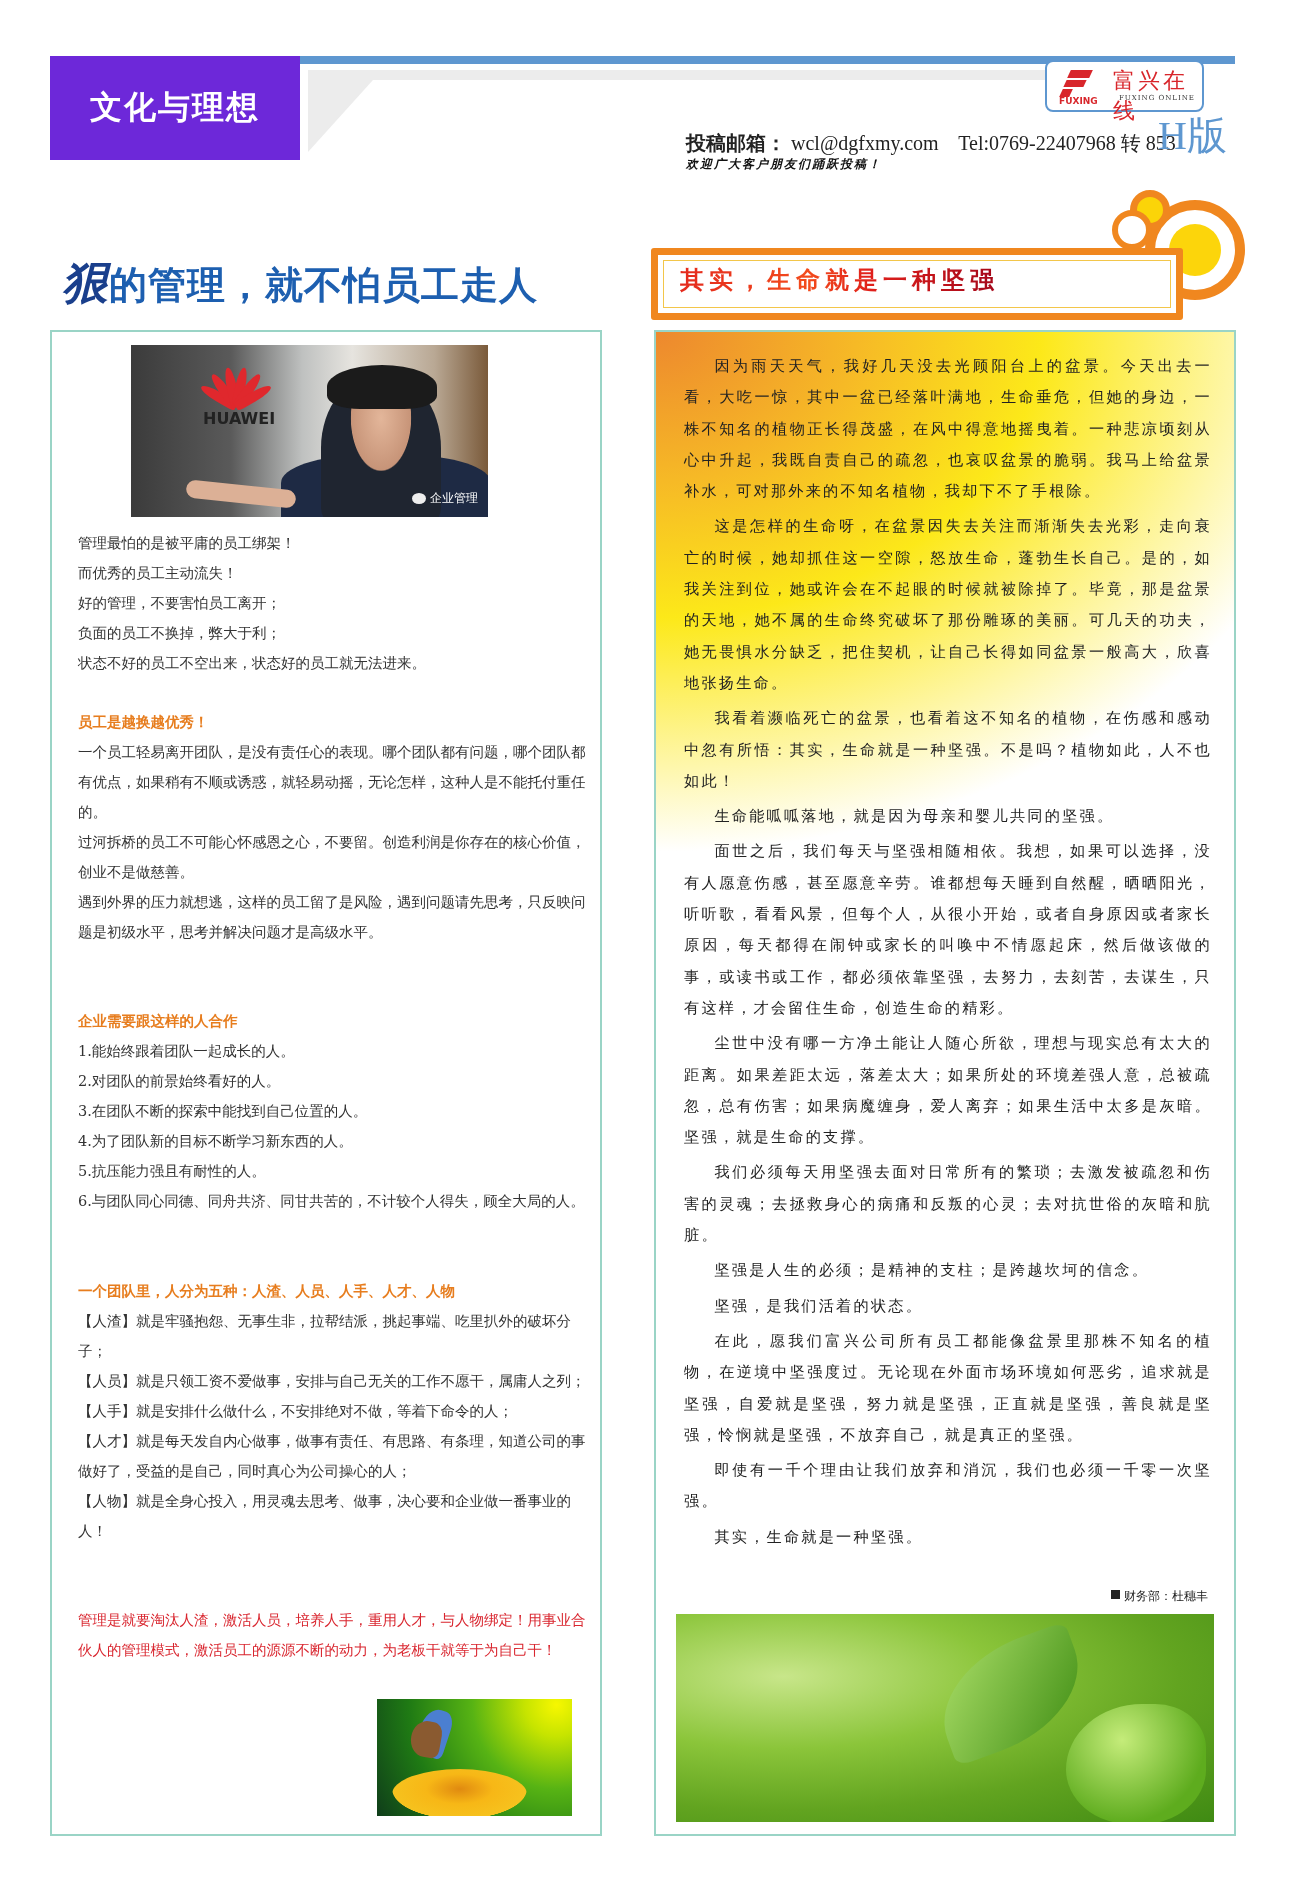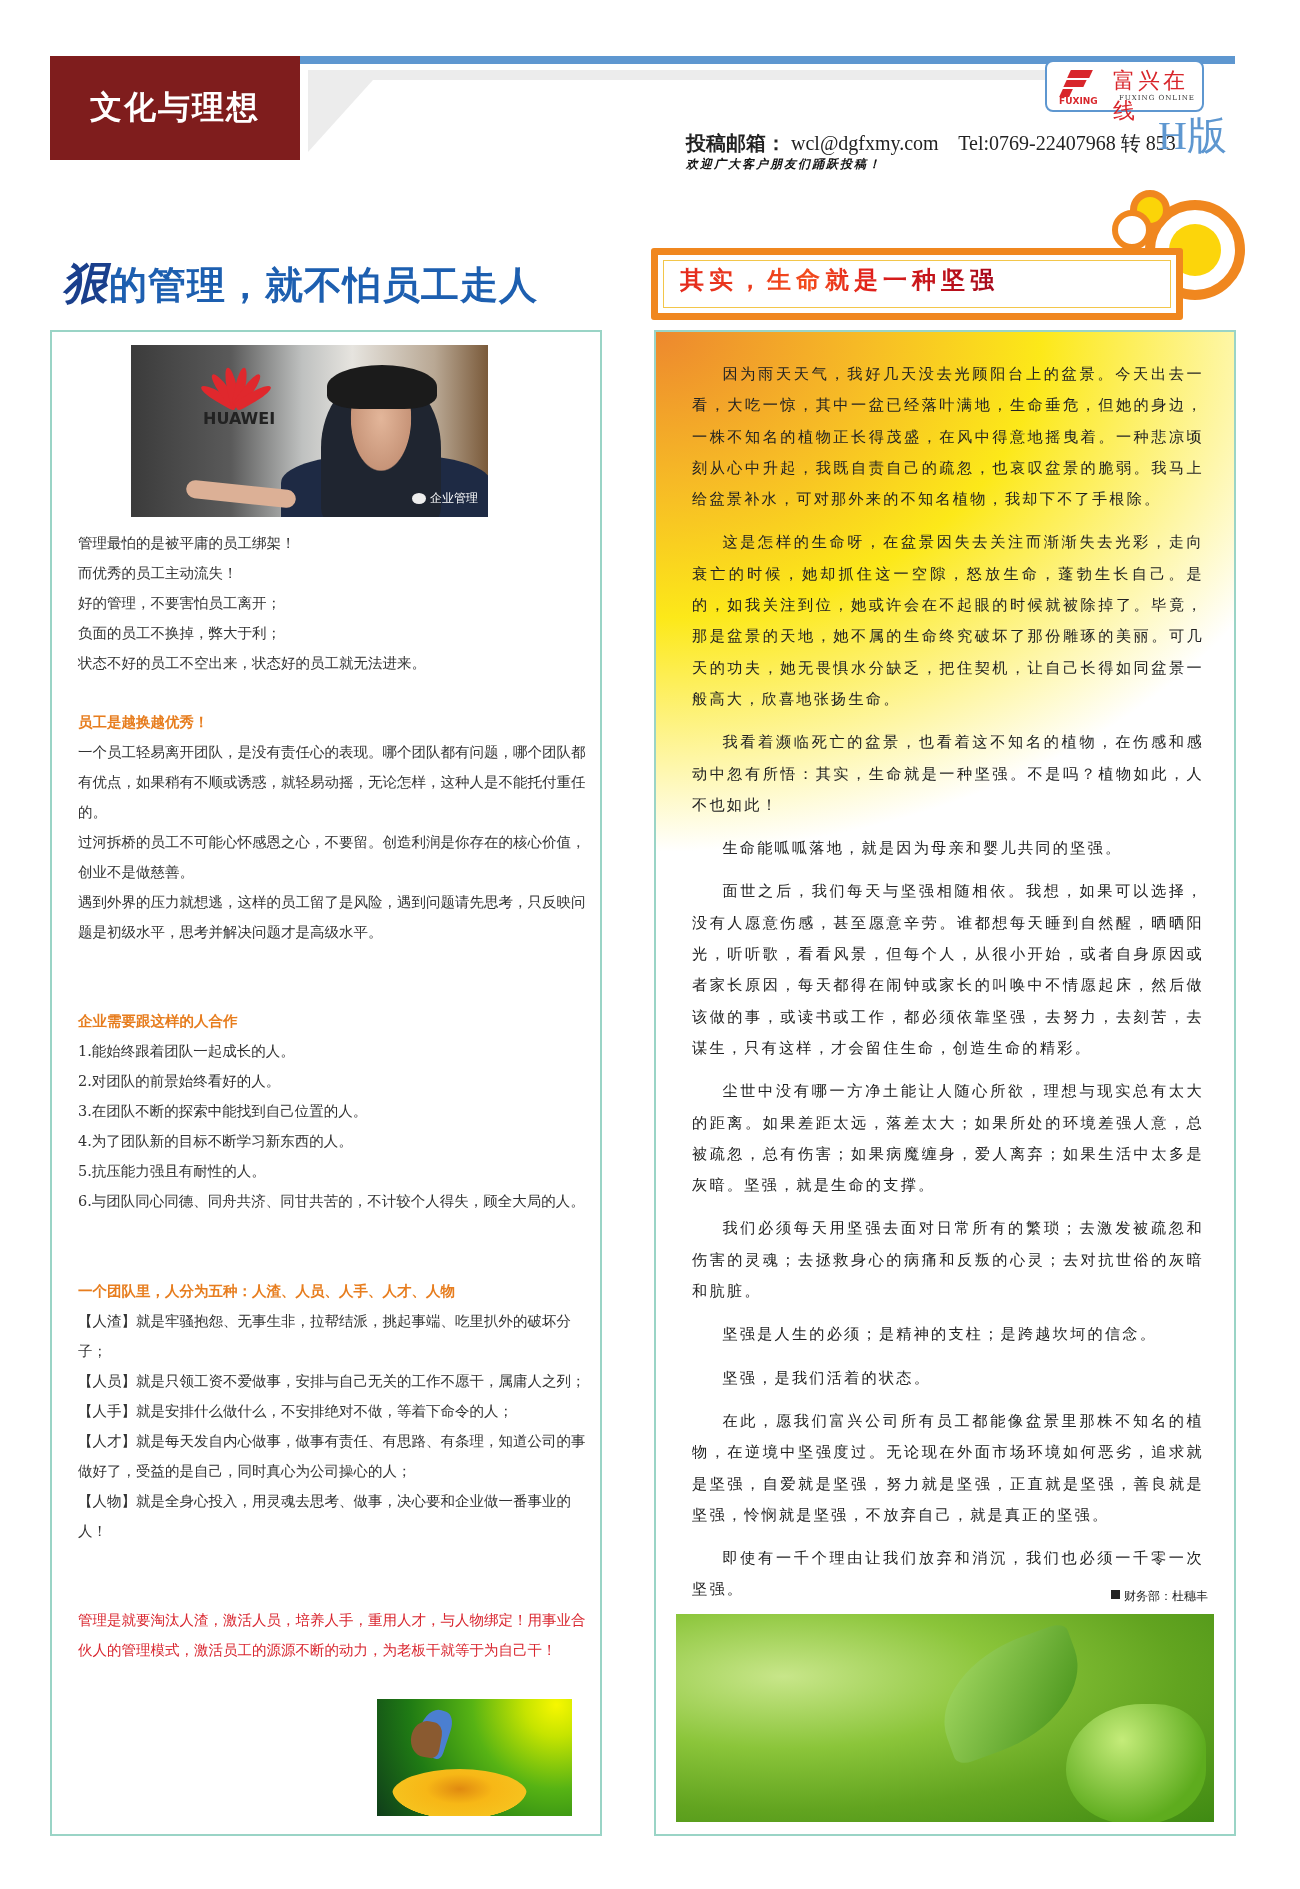"文化与理想" .section-tab { background: #7f1d1d -> #6d28d9 }
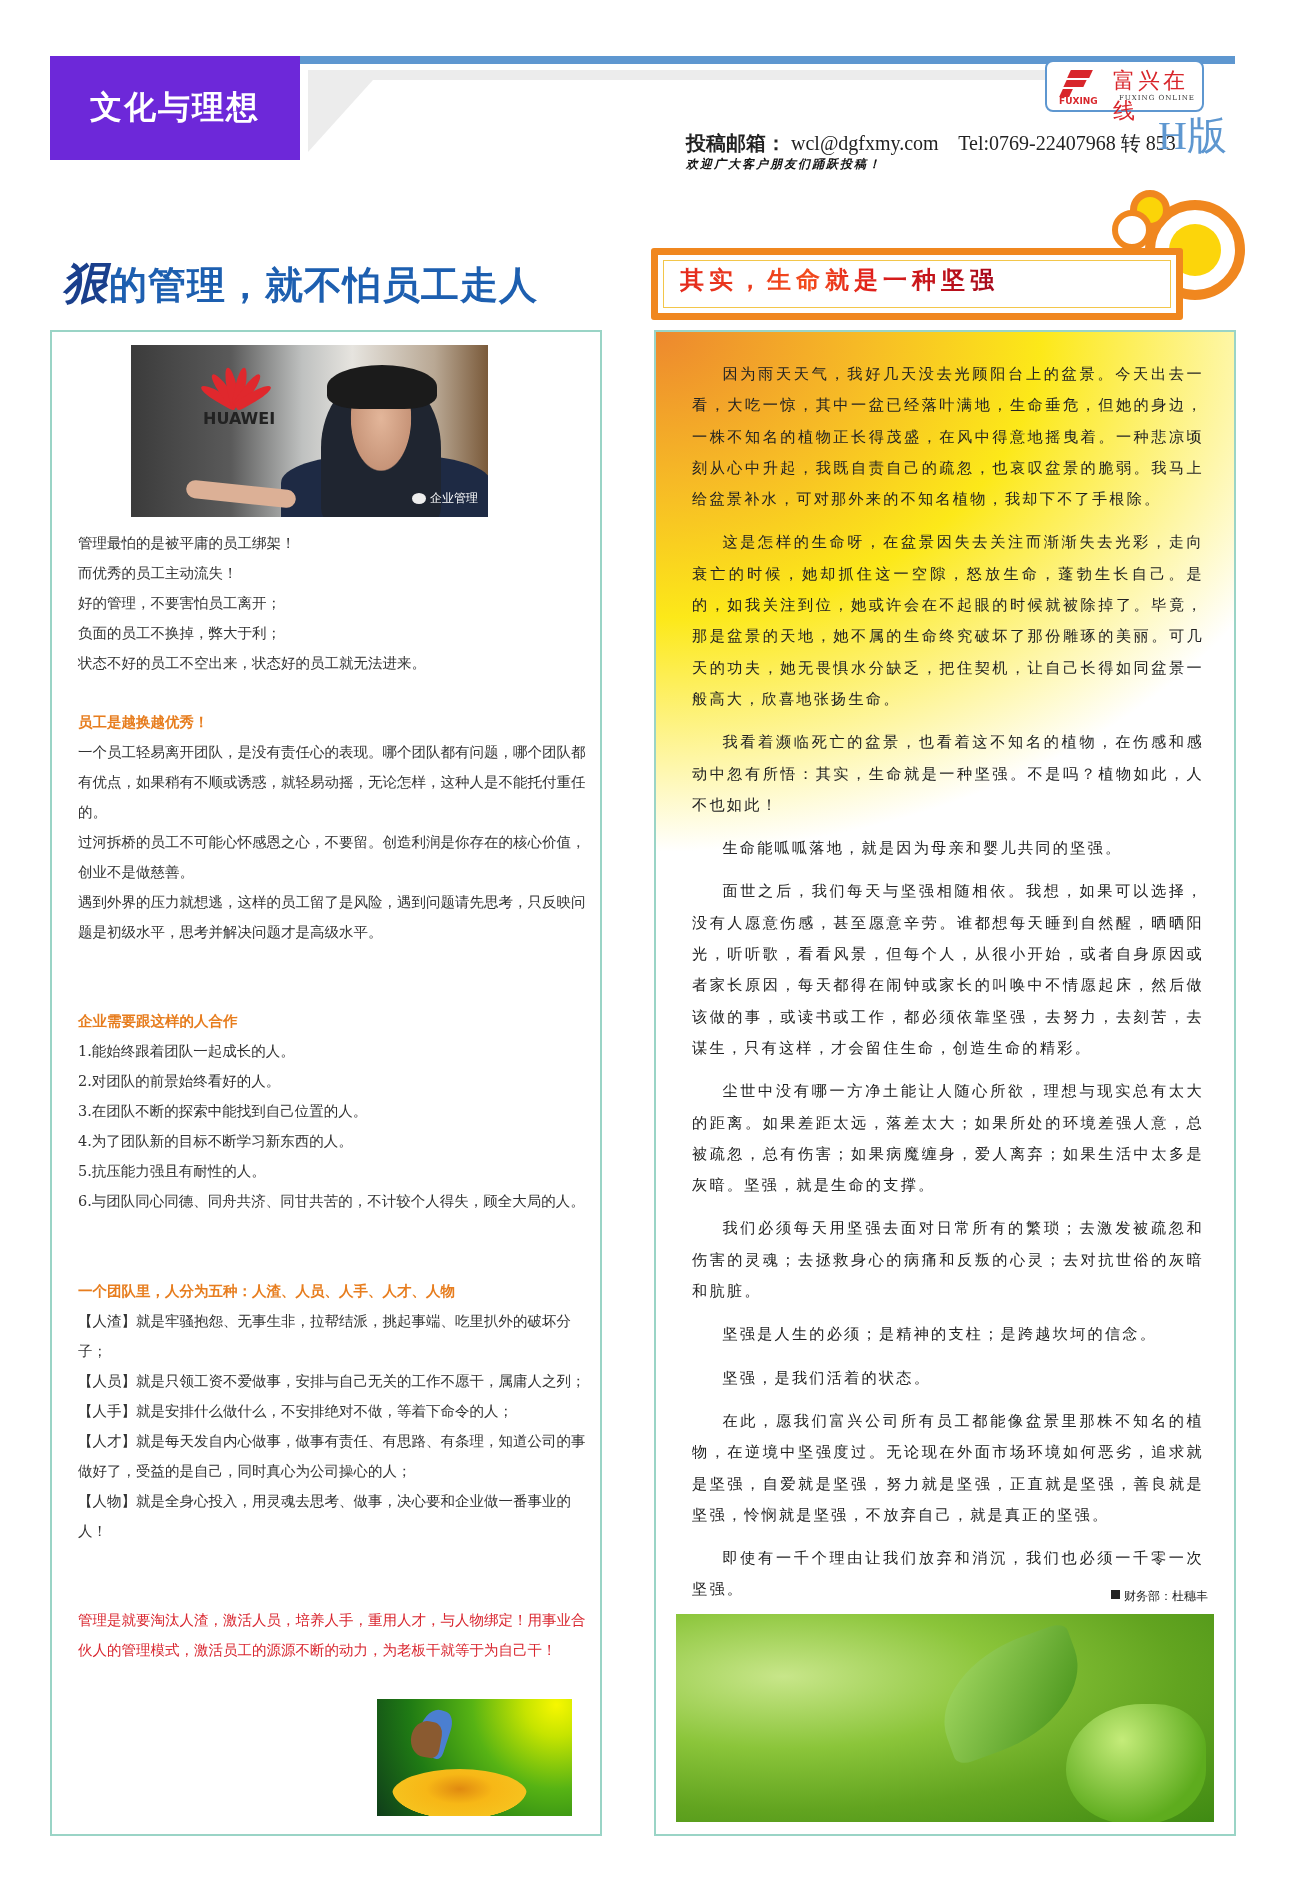"因为雨天天气，我好几天没去光顾阳台上的盆景。今天出去一看，大吃一惊，其中一盆已经" .rtext p { margin: 12px -> 4px }
